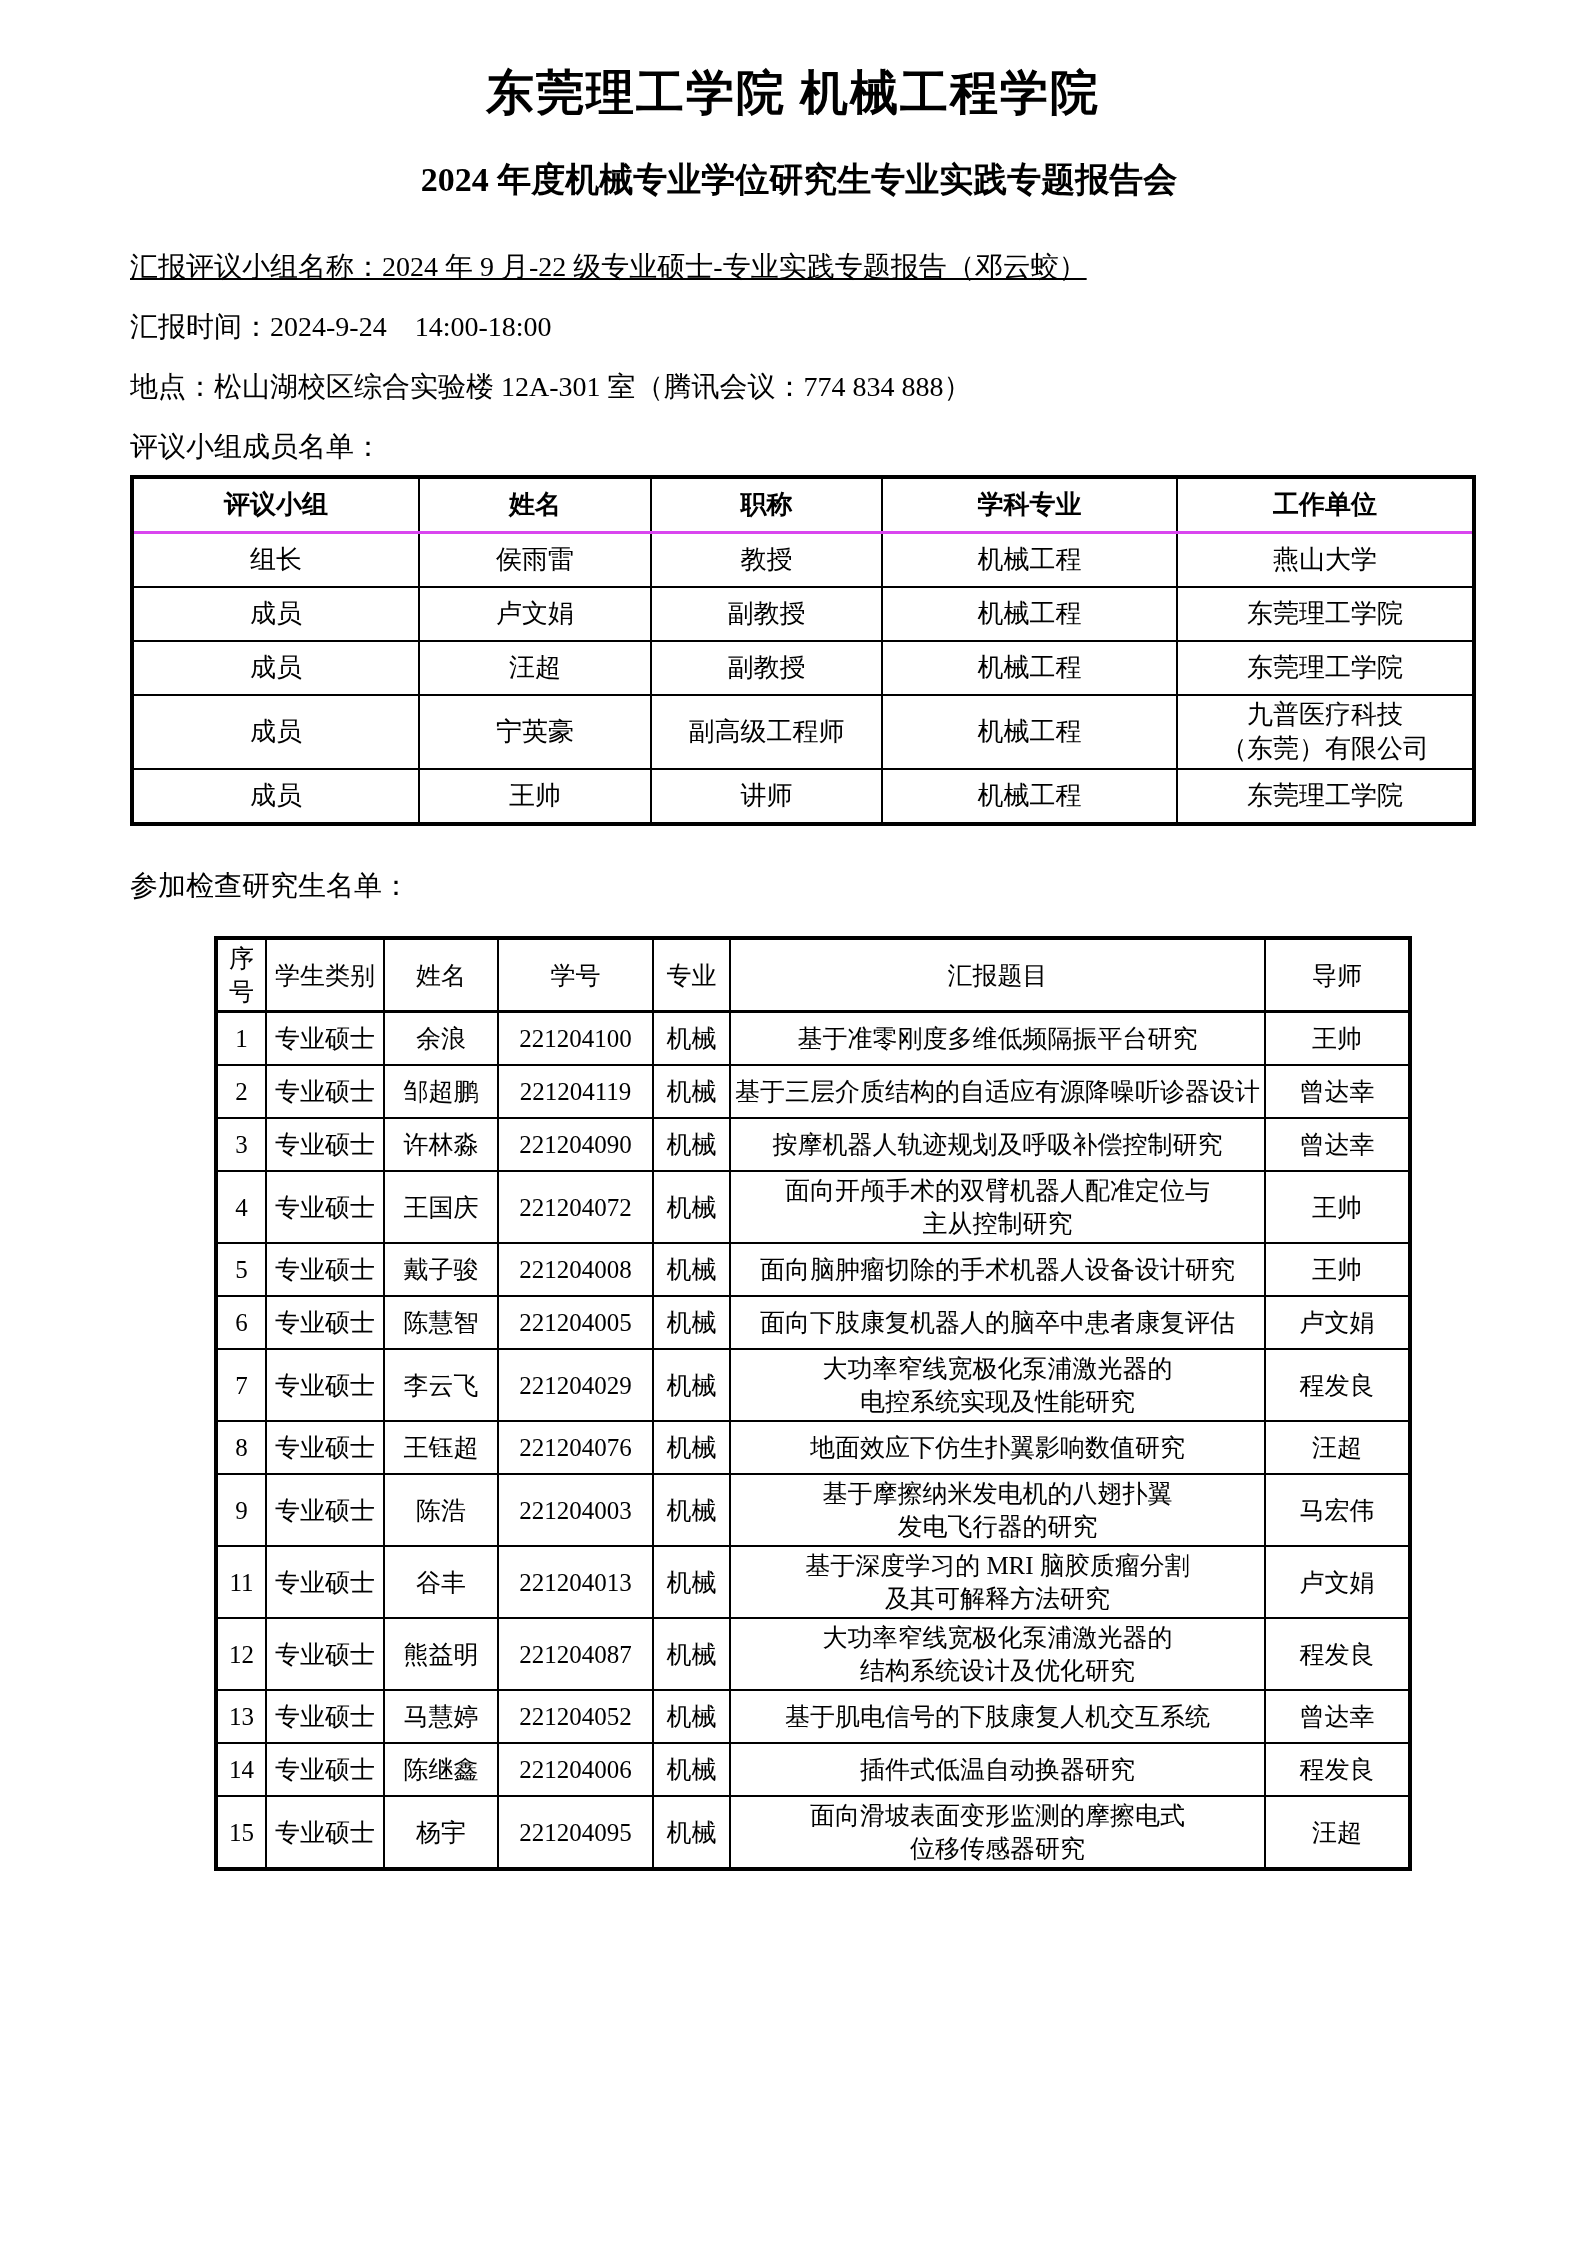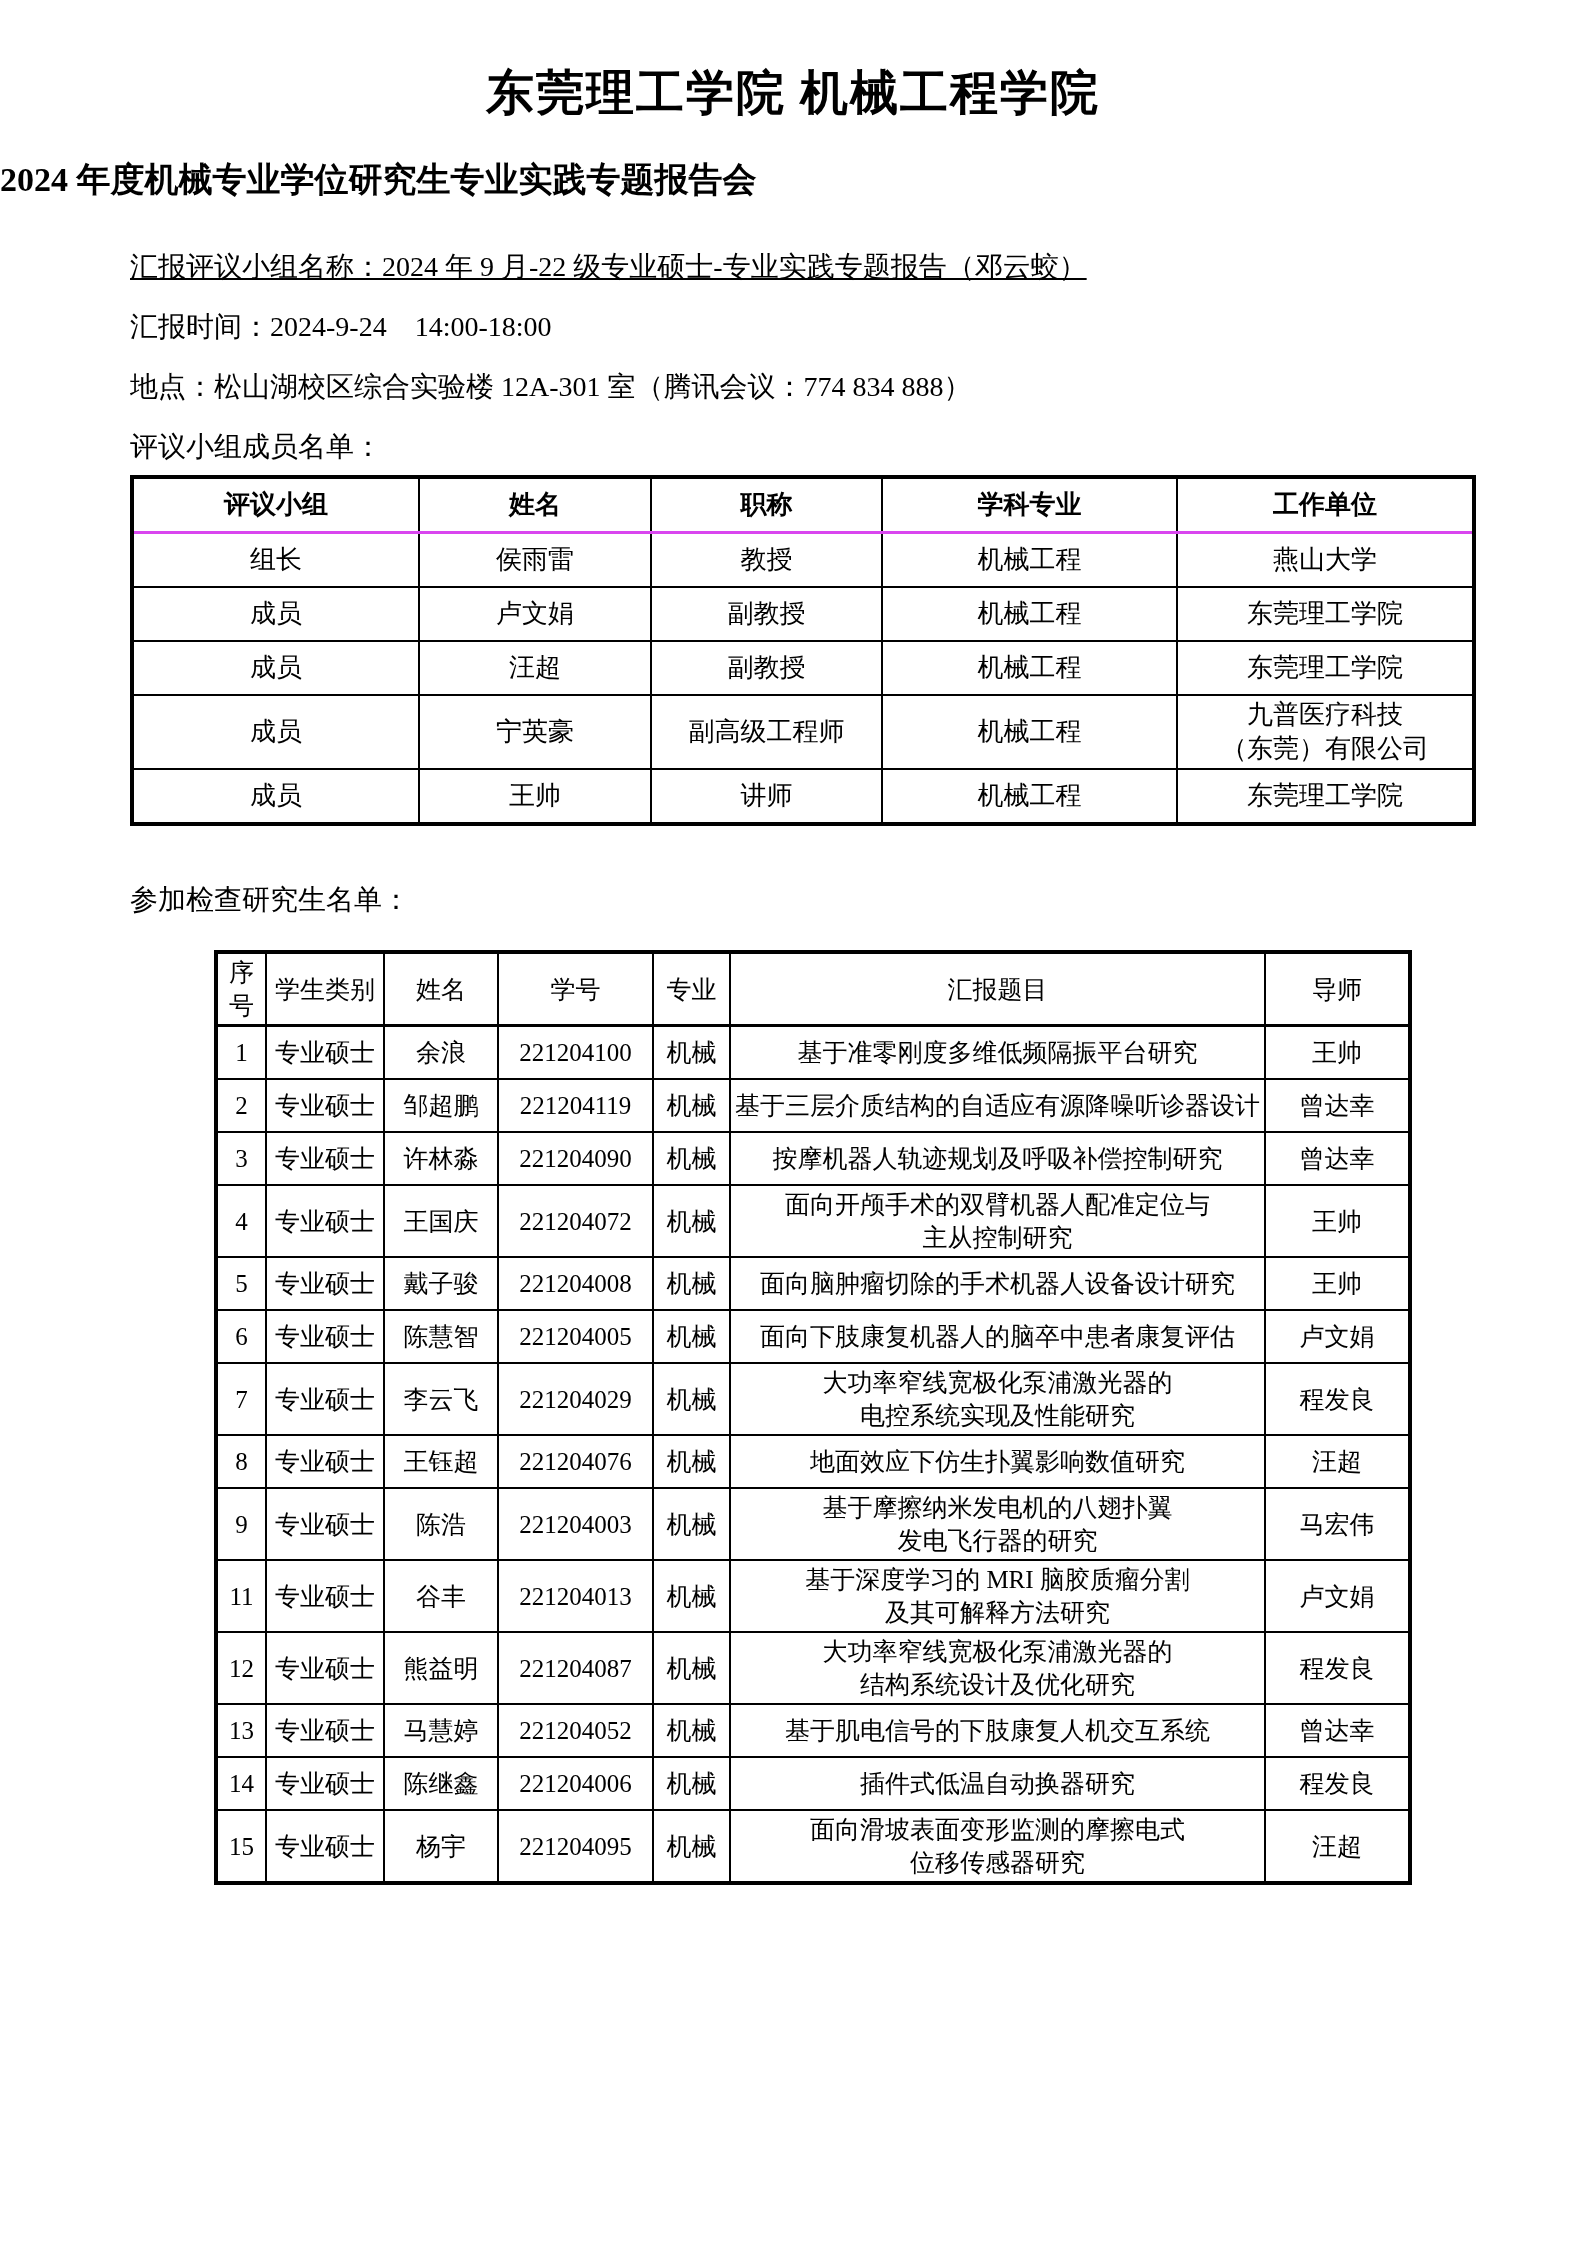"2024 年度机械专业学位研究生专业实践专题报告会" .subtitle { margin: 32px 0 0 0 -> 32px 0 0 12px; text-align: none -> center }
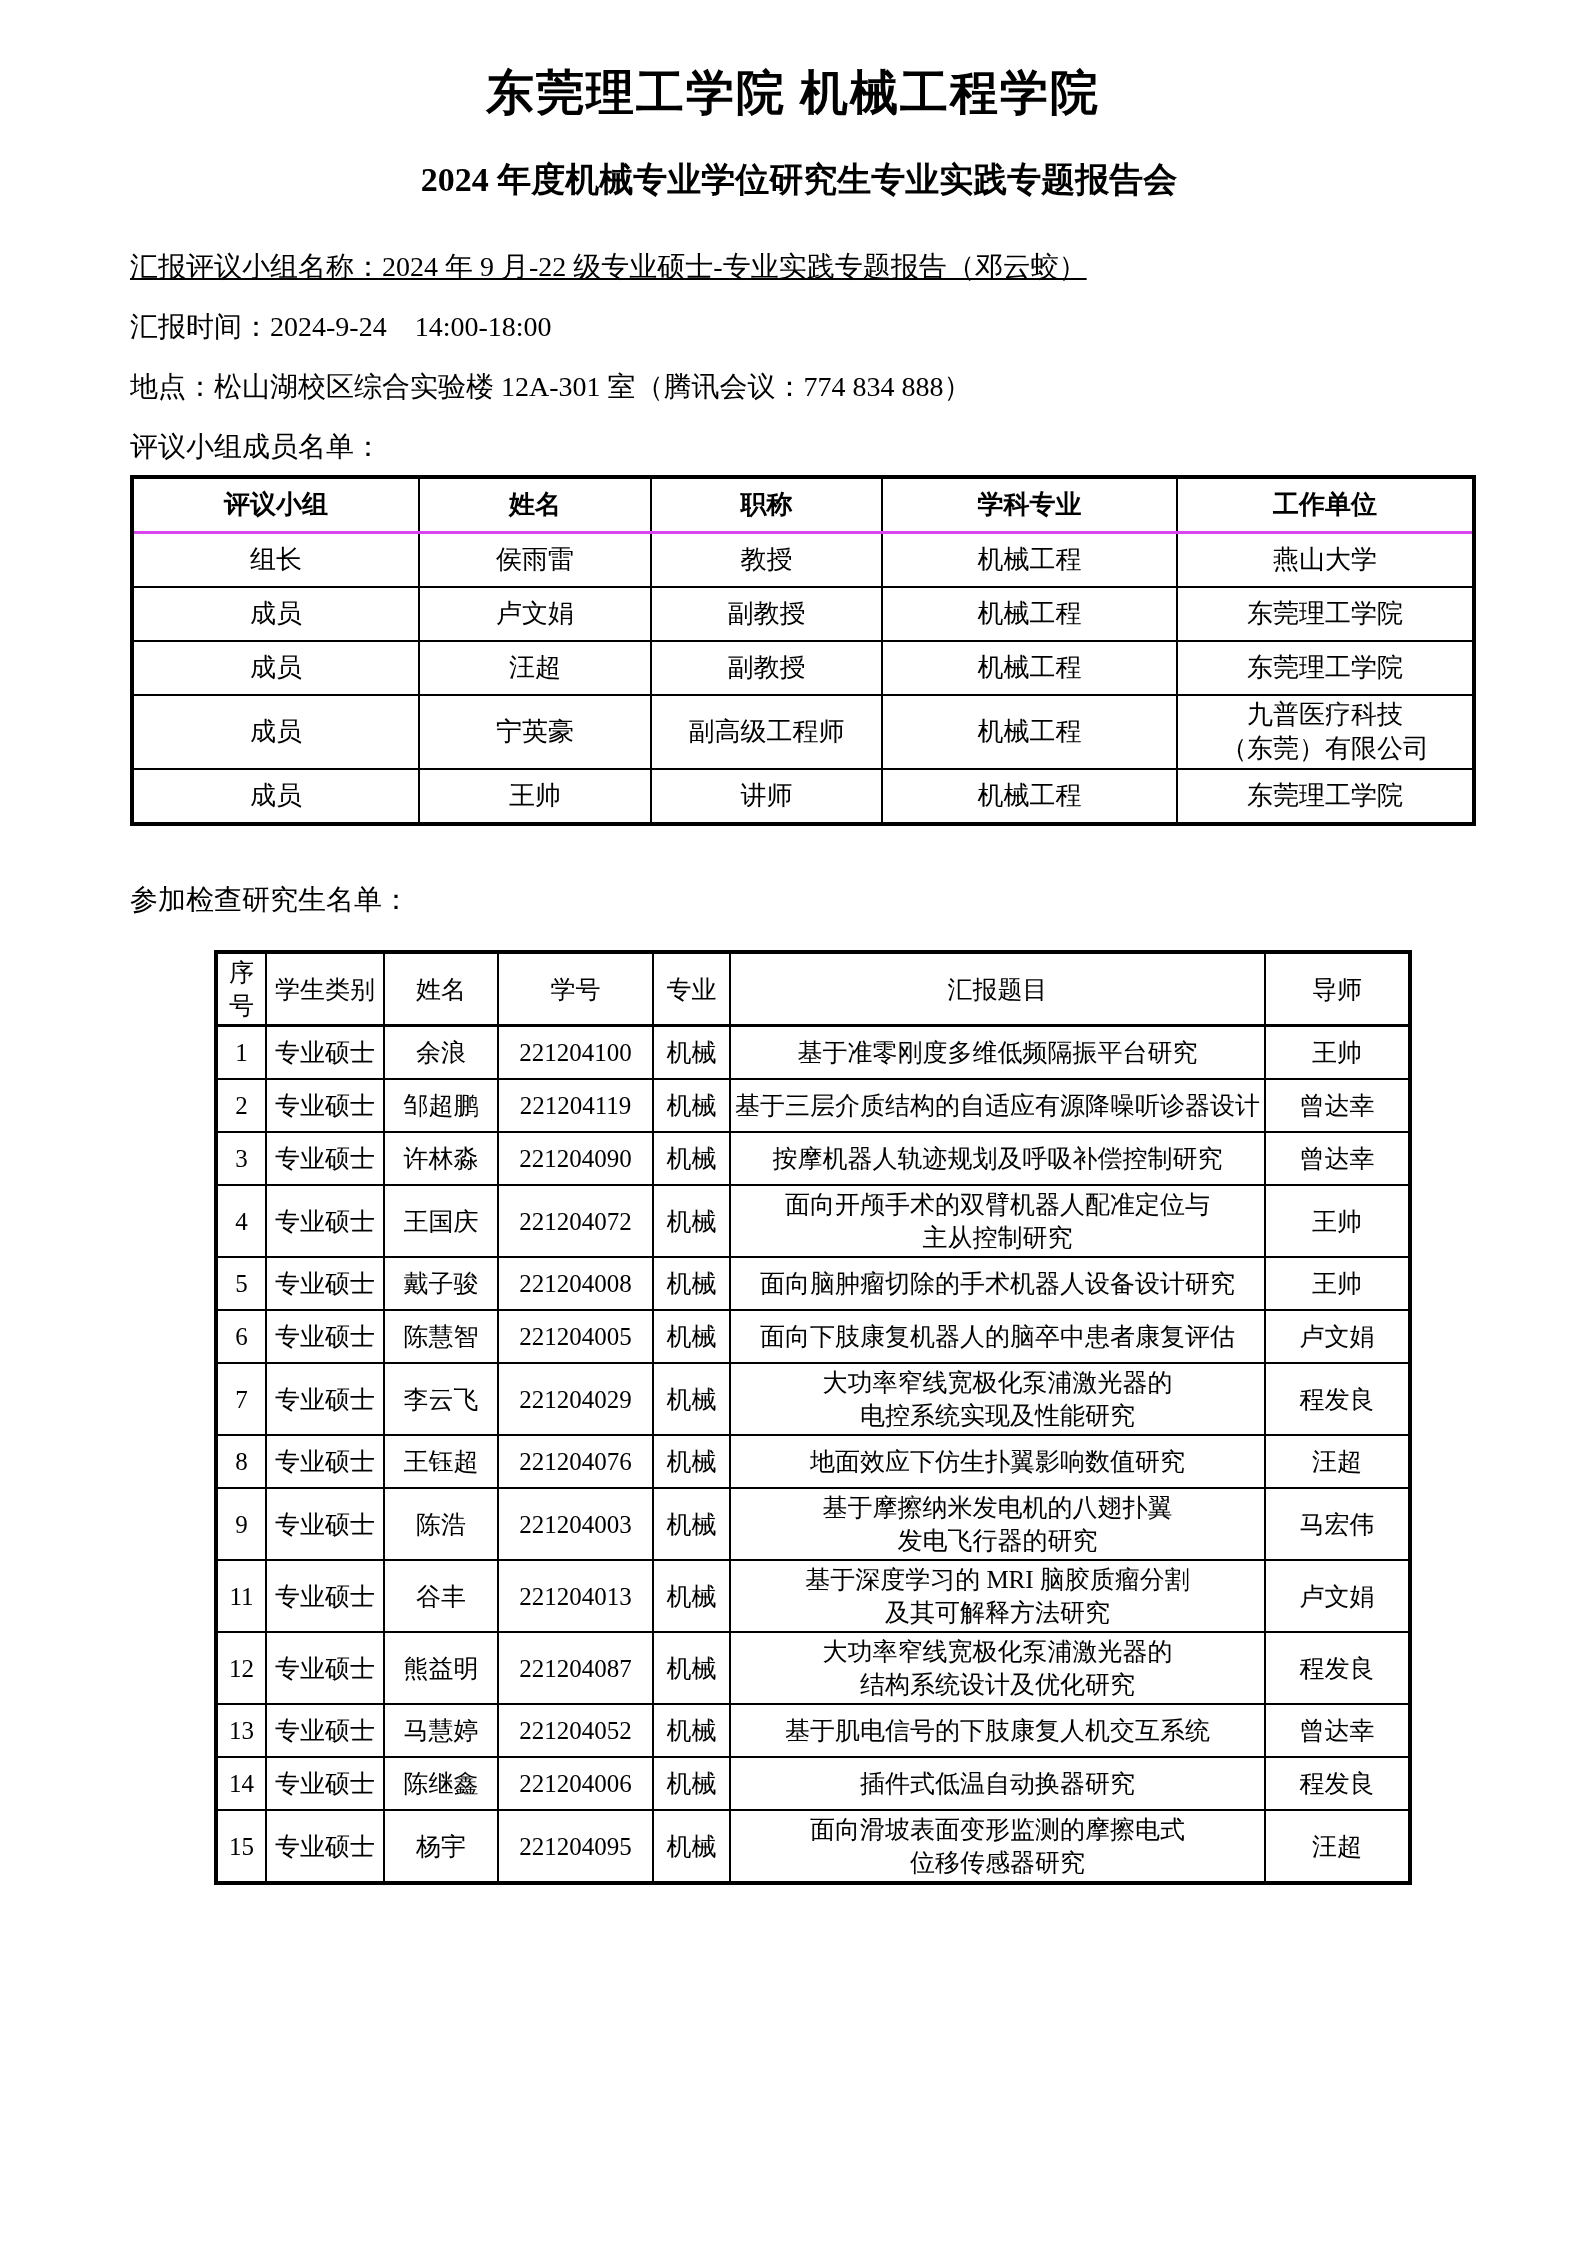"参加检查研究生名单：" #students-heading { margin-top: 56px -> 42px }
